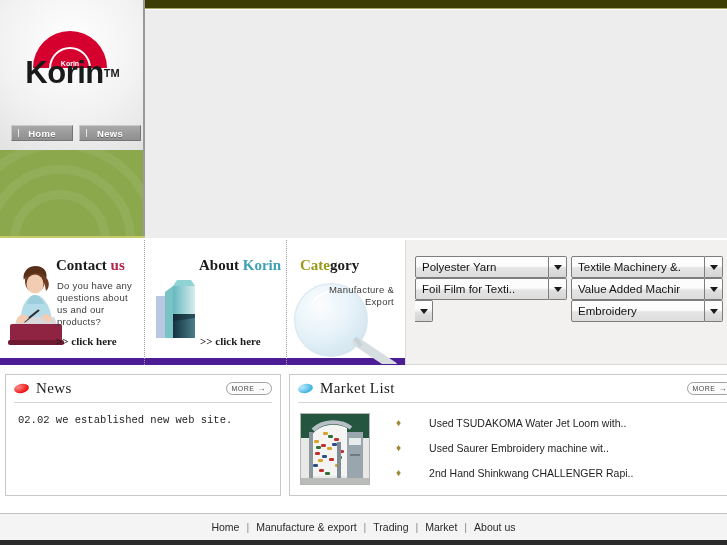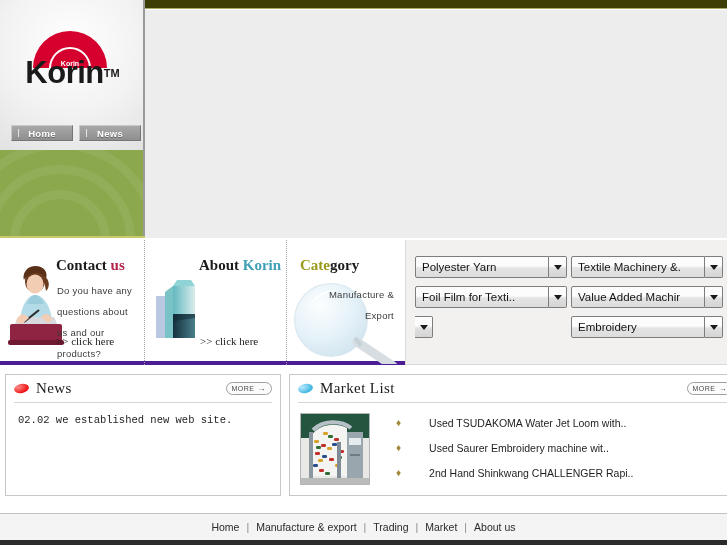"Contact us" .promo-row { border-bottom: 4px solid #4c1d95 -> 7px solid #4c1d95 }
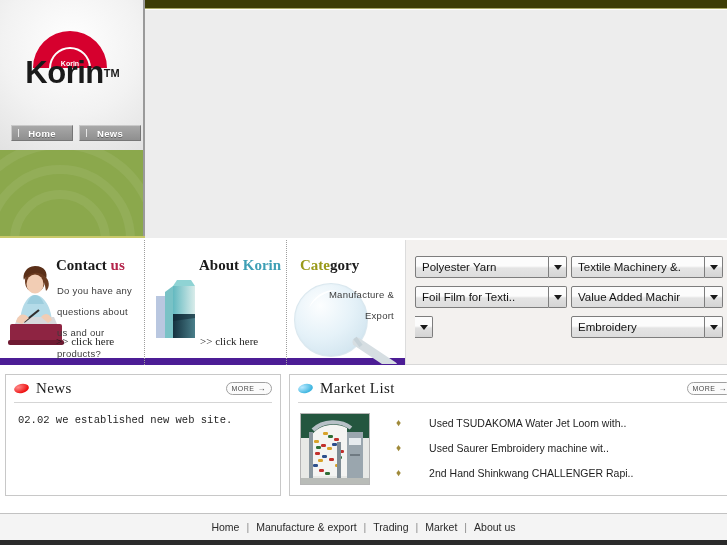"Polyester Yarn" .dd-grid { gap: 8px 4px -> 0 4px }
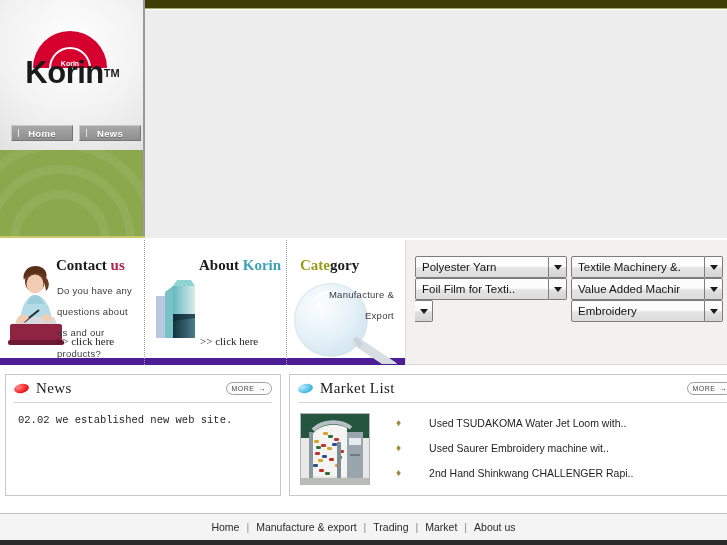"Do you have any questions" .promo-body { line-height: 21px -> 12px }
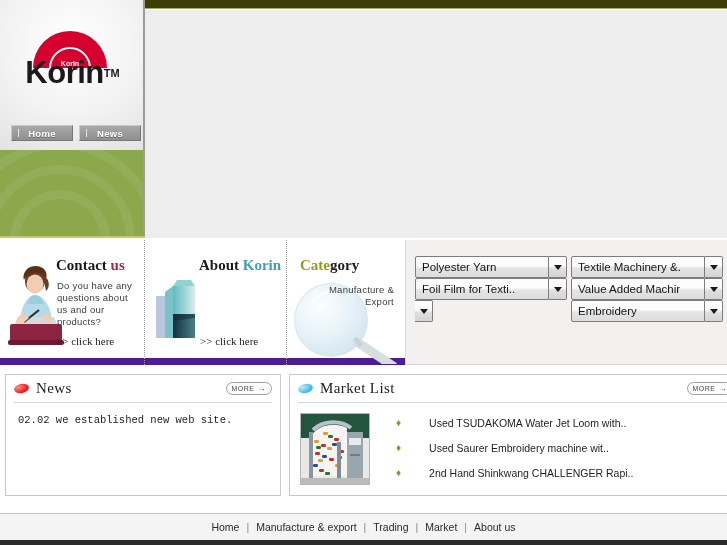">> click here" .promo-click { font-weight: normal -> bold }
